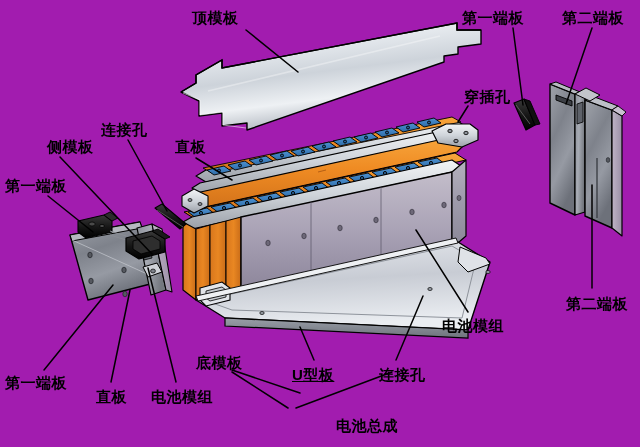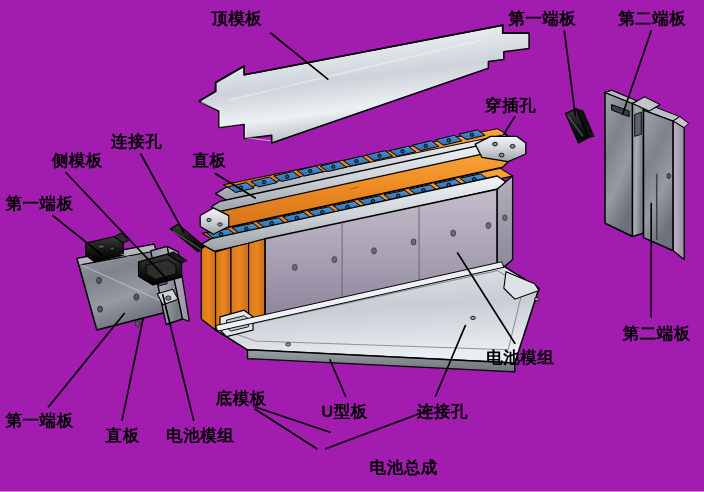"穿插孔" div.lbl { left: 441px -> 464px }
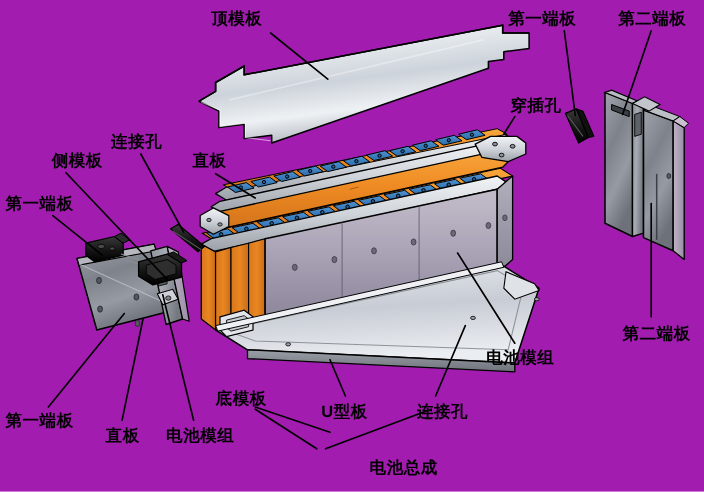"U型板" div.lbl { text-decoration: none -> underline }
